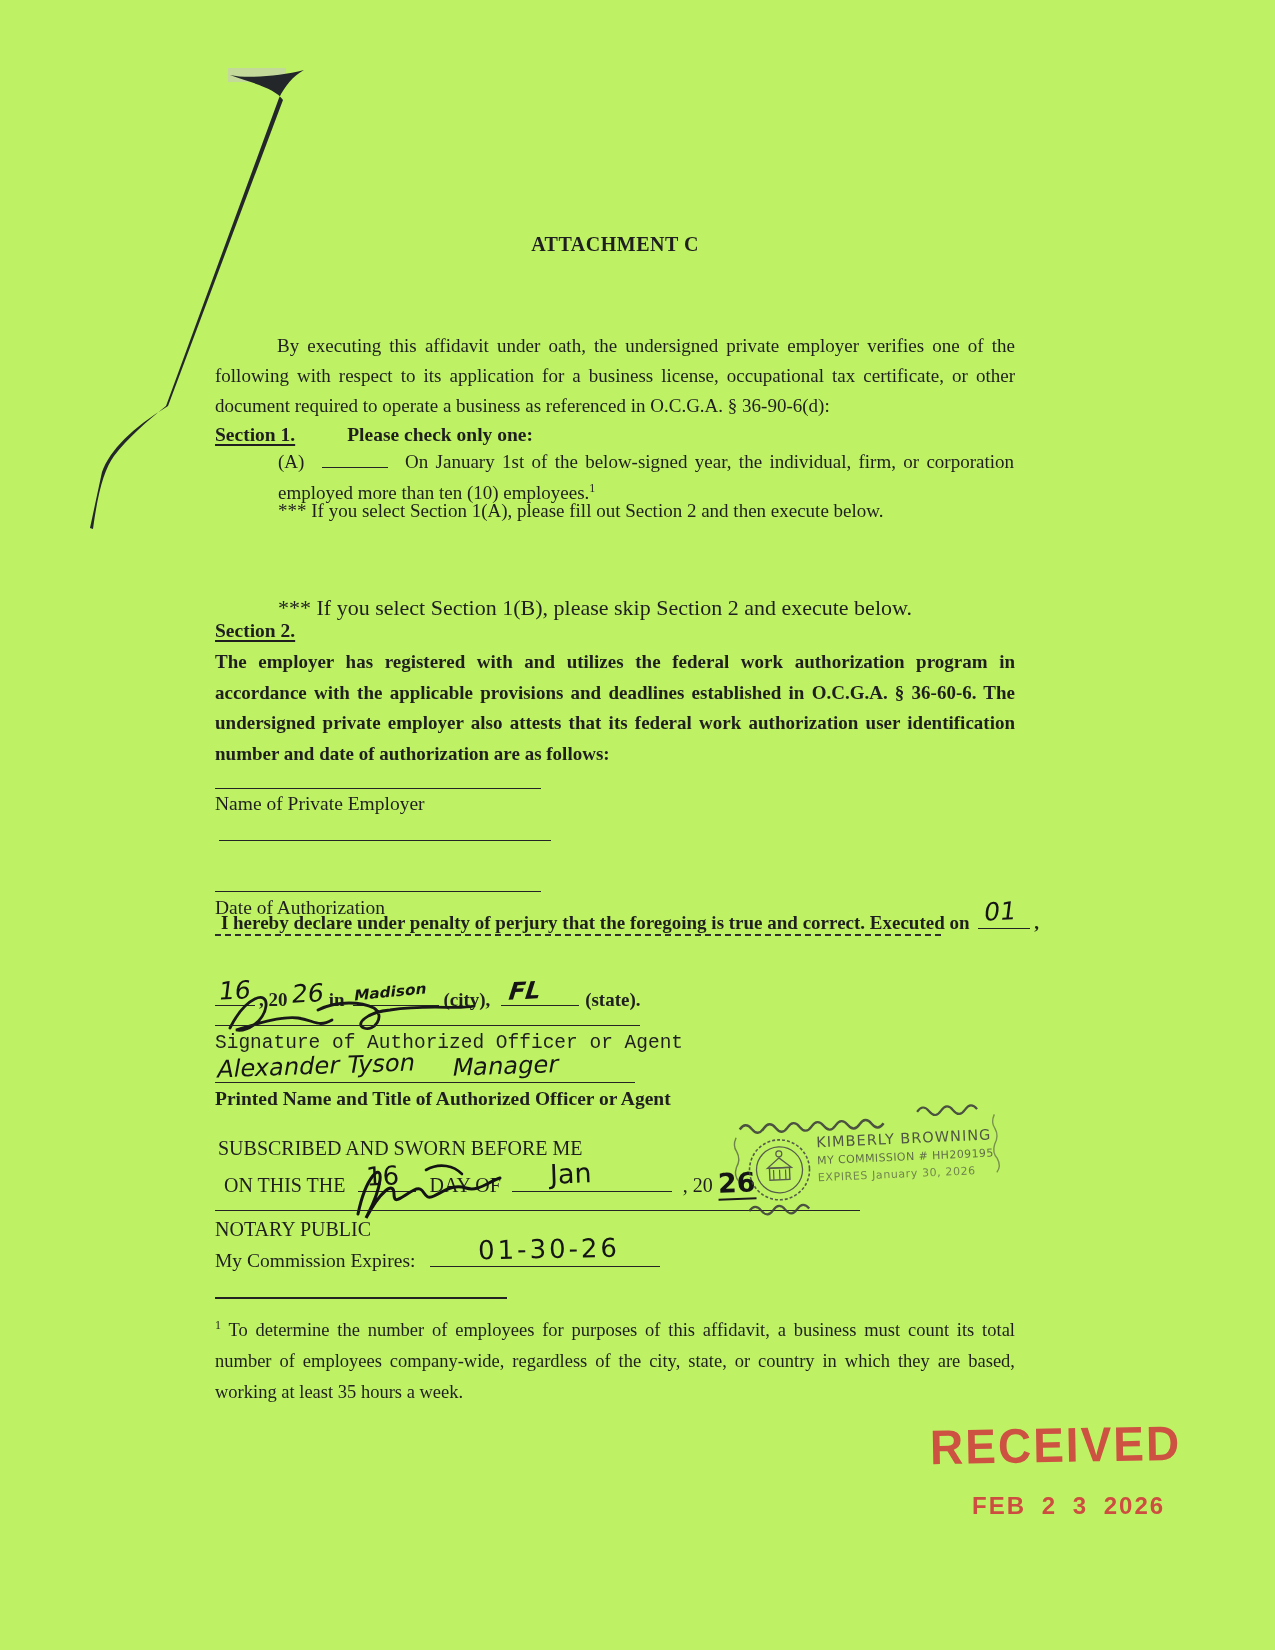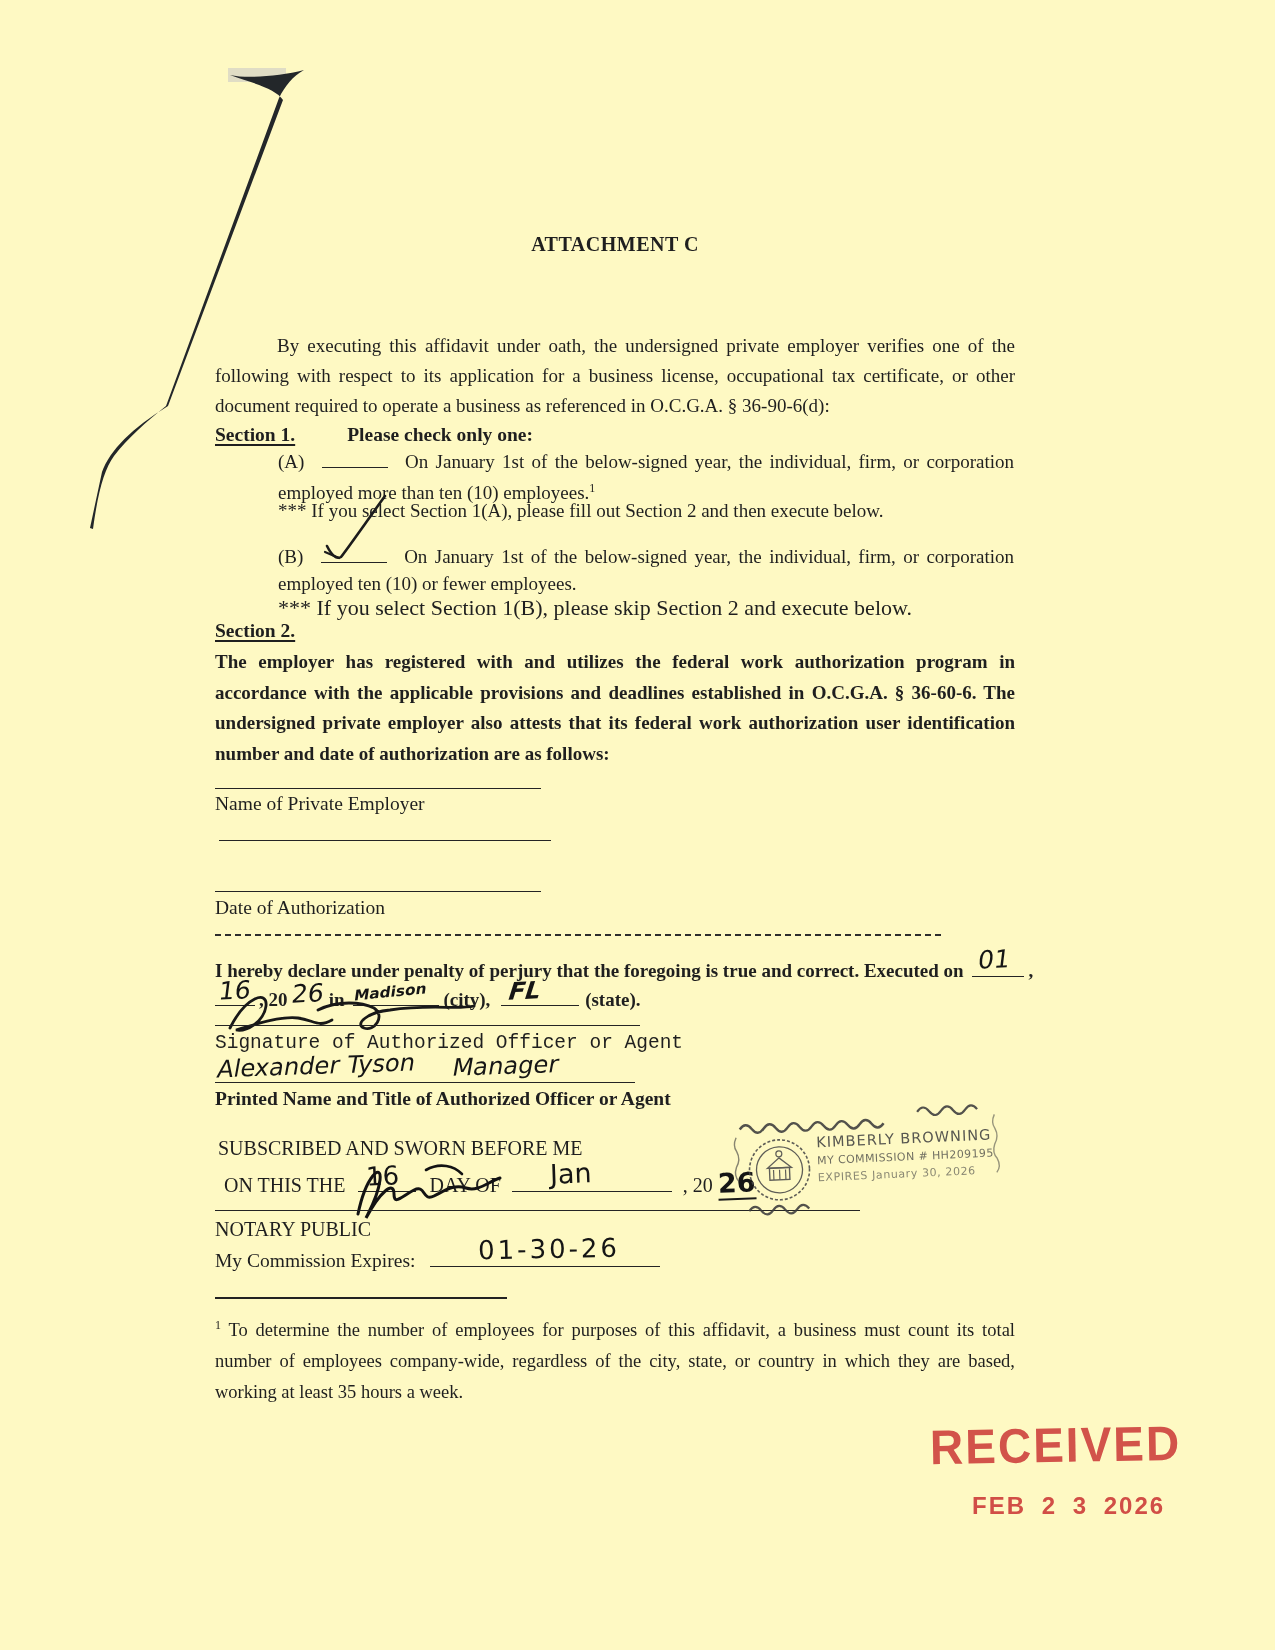"ATTACHMENT C" .page { background: #fef9c3 -> #bef264 }
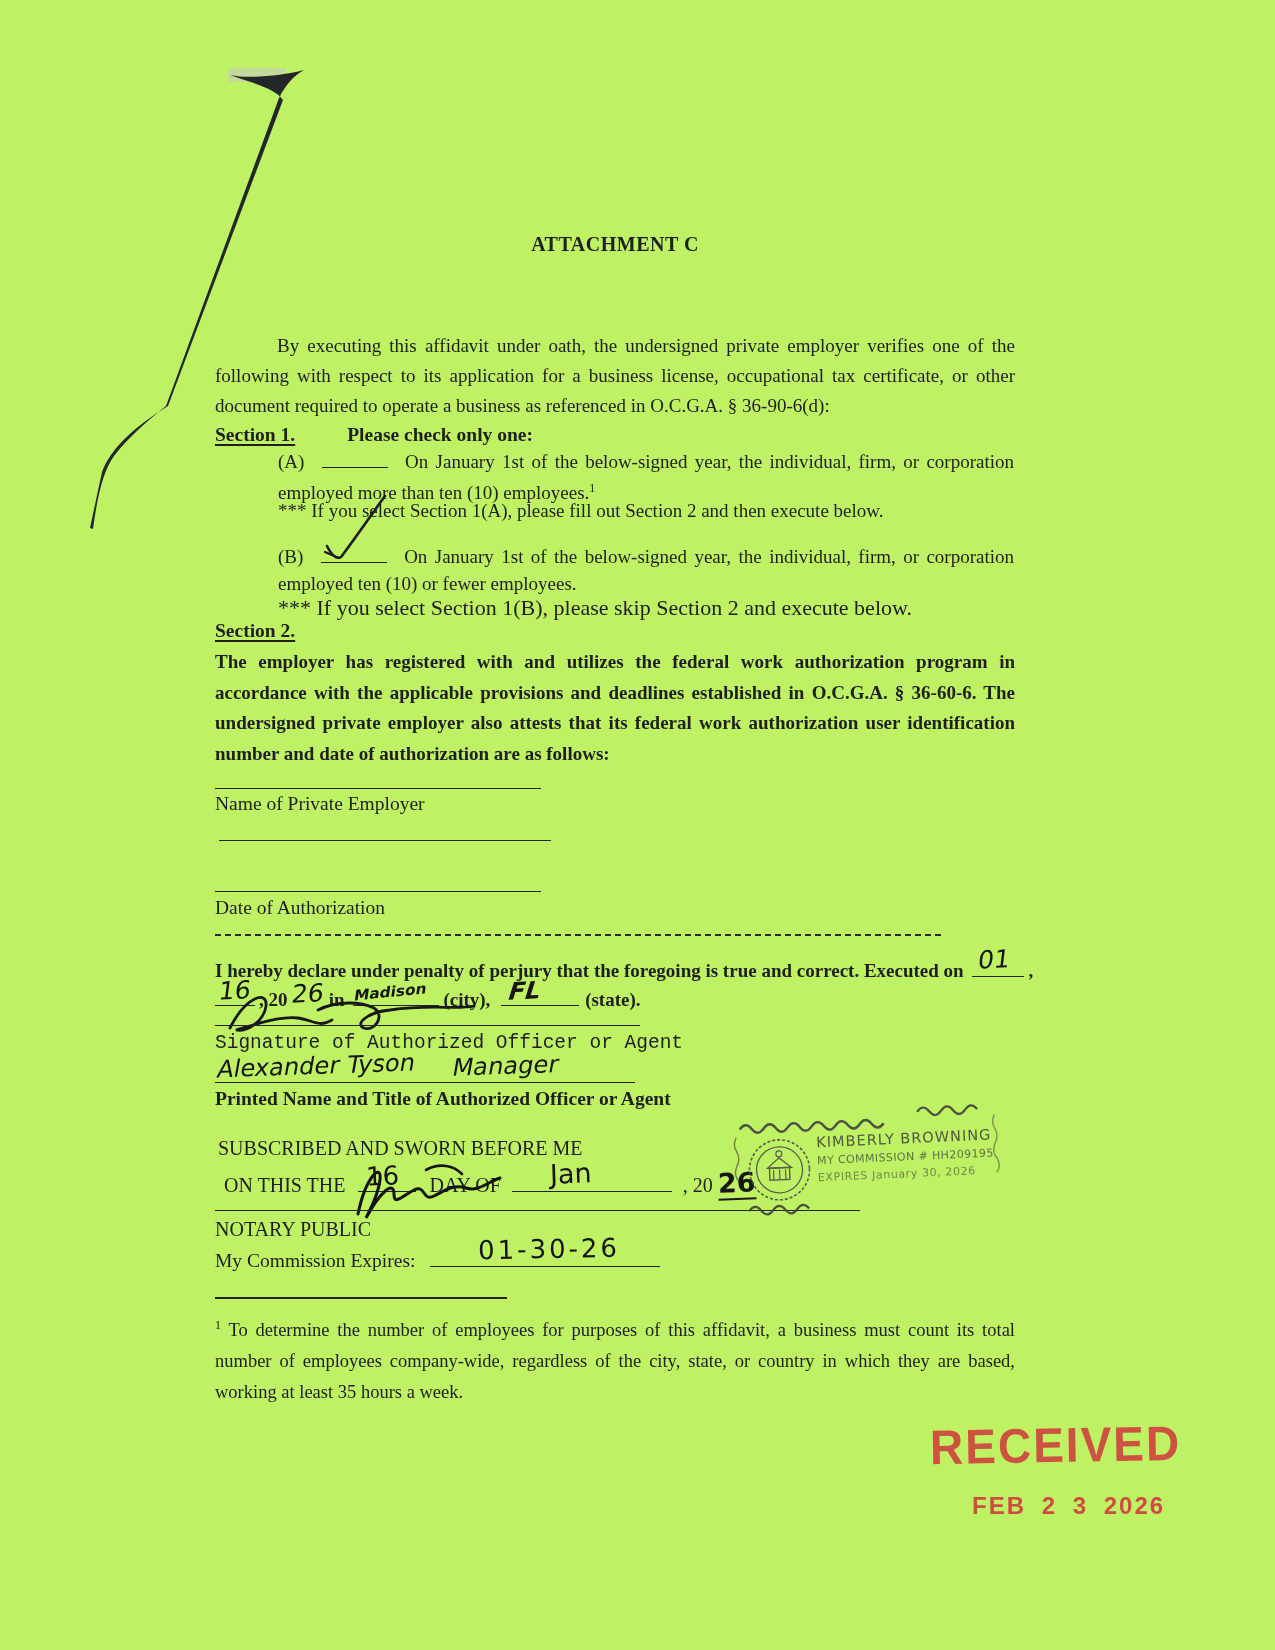"(B) On January 1st of" div.abs { html: <div> <span>(B)</span> <span> <svg> <path></path> <path></path> </svg> </span> <span>On January 1st of the below-signed year, the individual, firm, or corporation employed ten (10) or fewer employees.</span> </div> -> none }
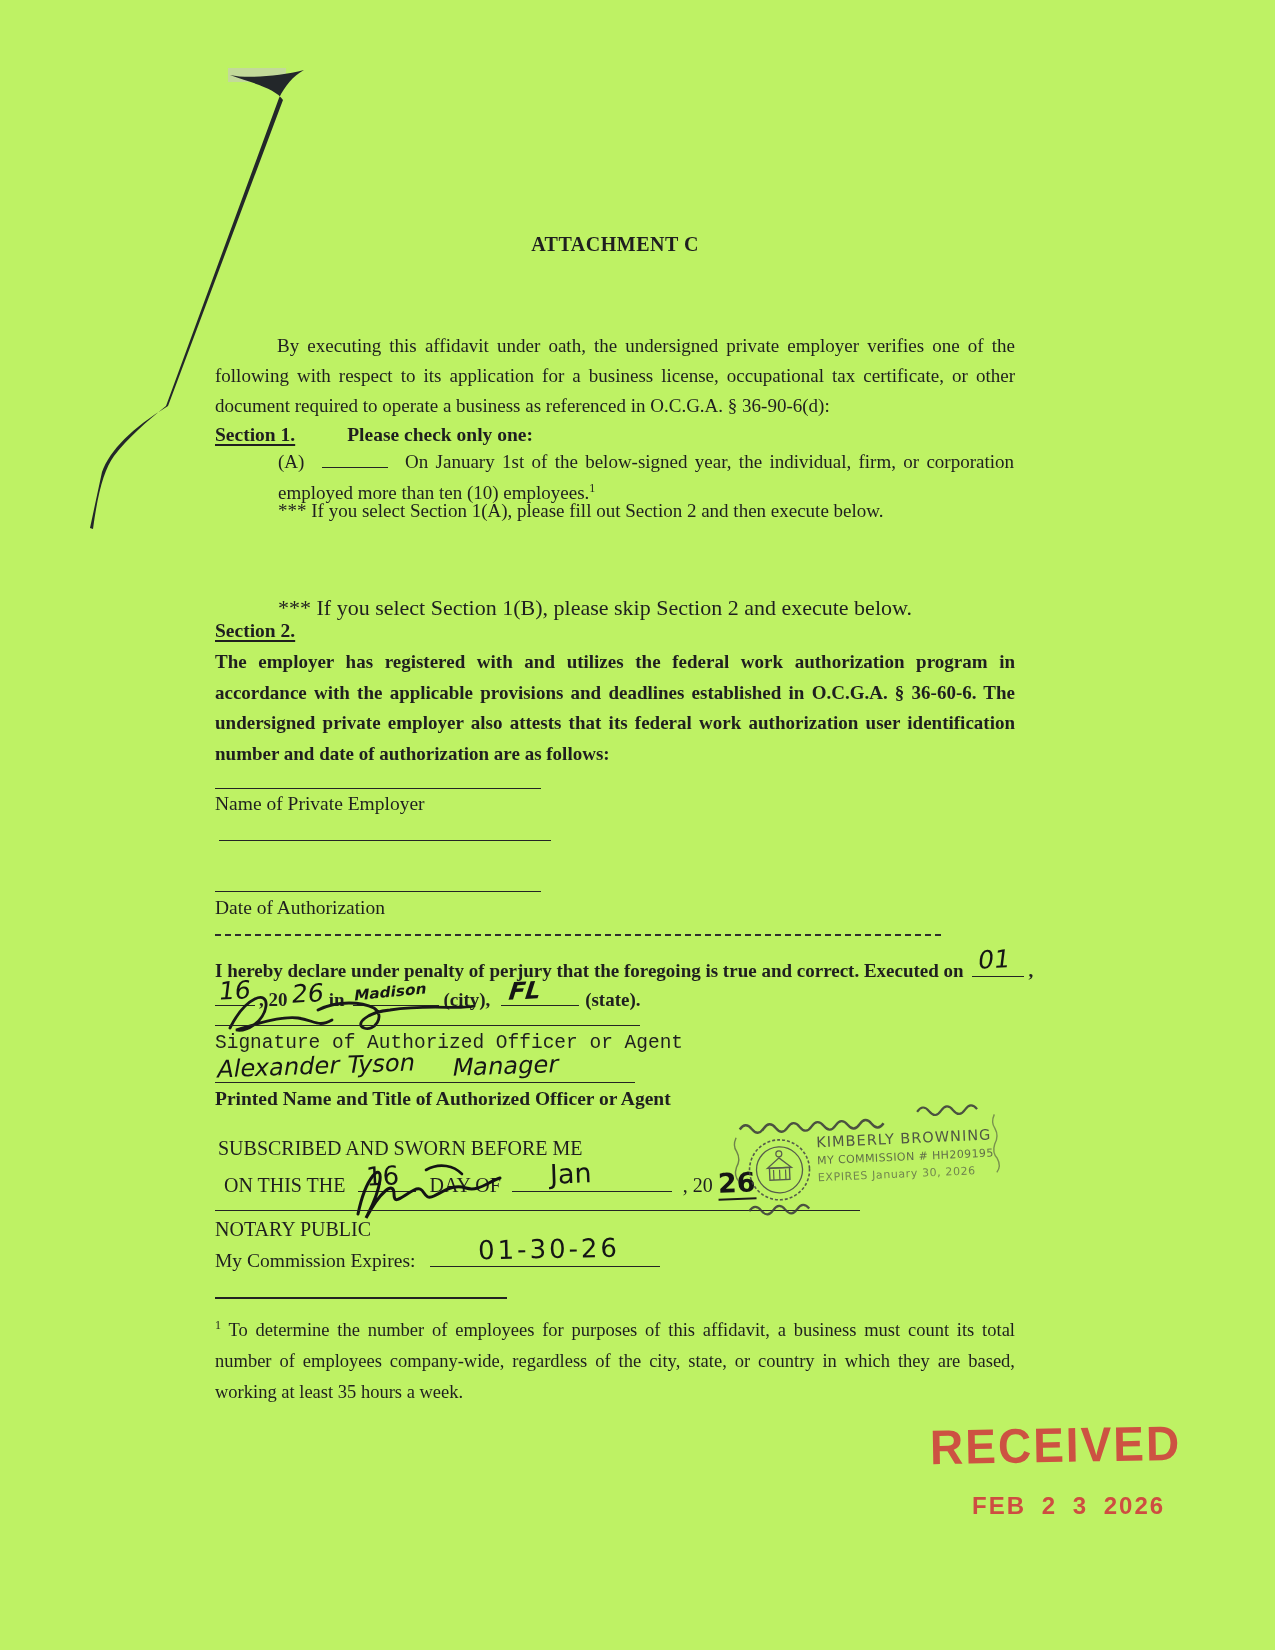"I hereby declare under penalty" div.abs { text-align: none -> center; top: 956px -> 908px }
